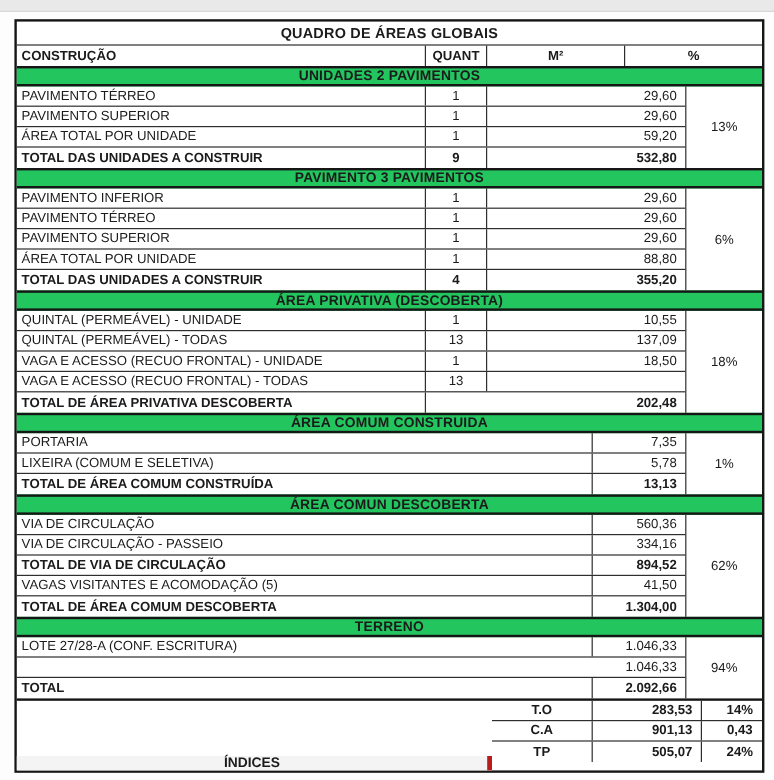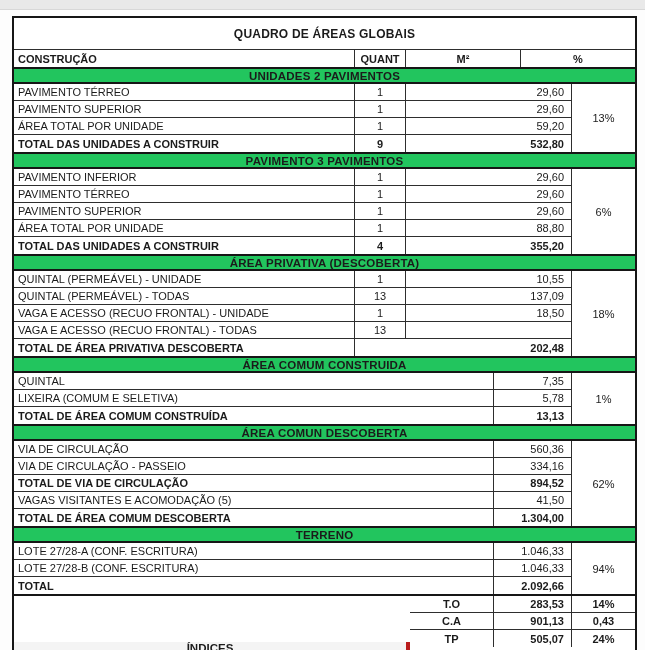"QUADRO DE ÁREAS GLOBAIS" .titlerow { height: 32px -> 20px }
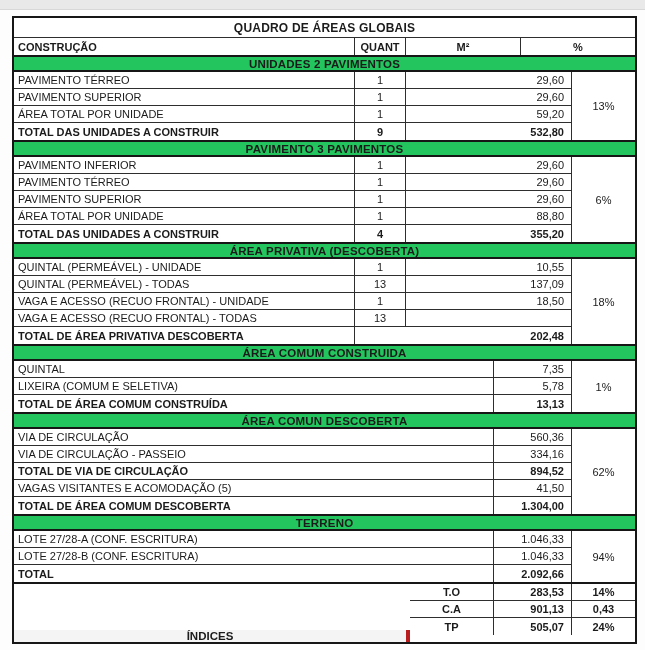"QUINTAL" div.c { text: QUINTAL -> PORTARIA }
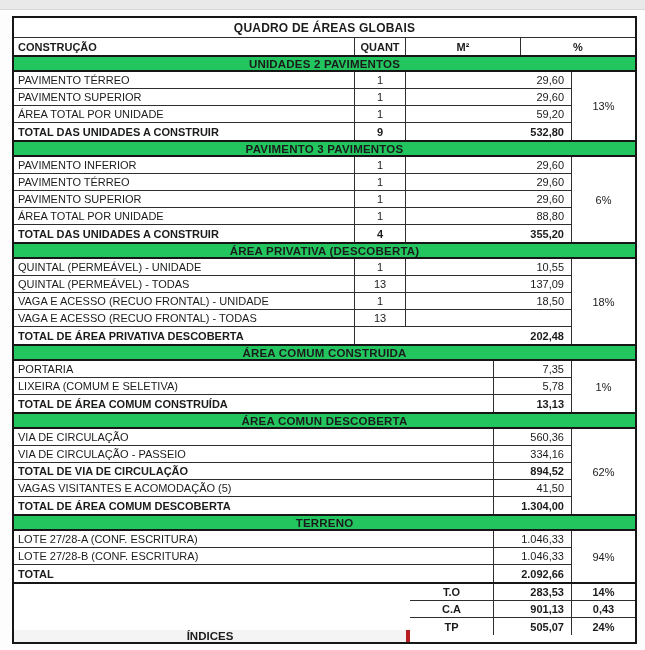"LOTE 27/28-B (CONF. ESCRITURA)" div.c { html: <div>LOTE 27/28-B (CONF. ESCRITURA)</div> -> none }
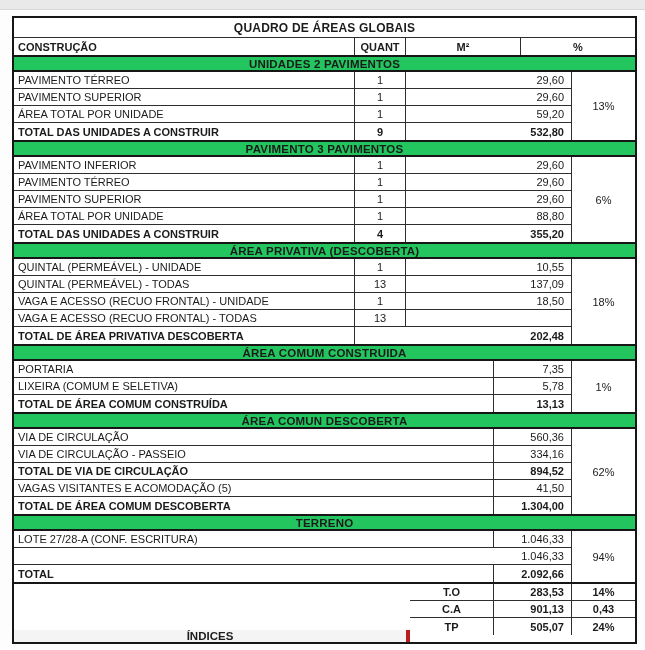"T.O" .irow { gap: none -> 13px }
